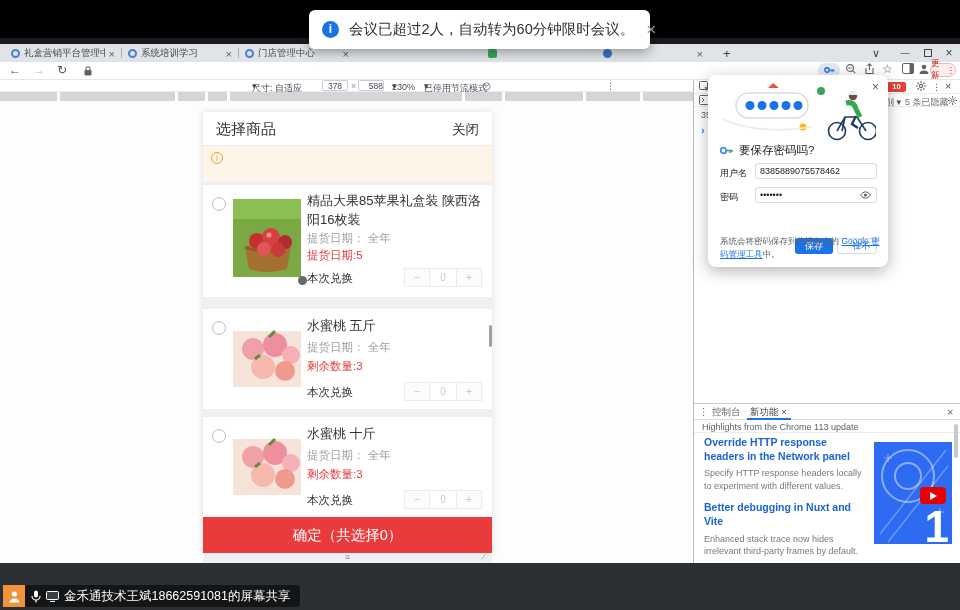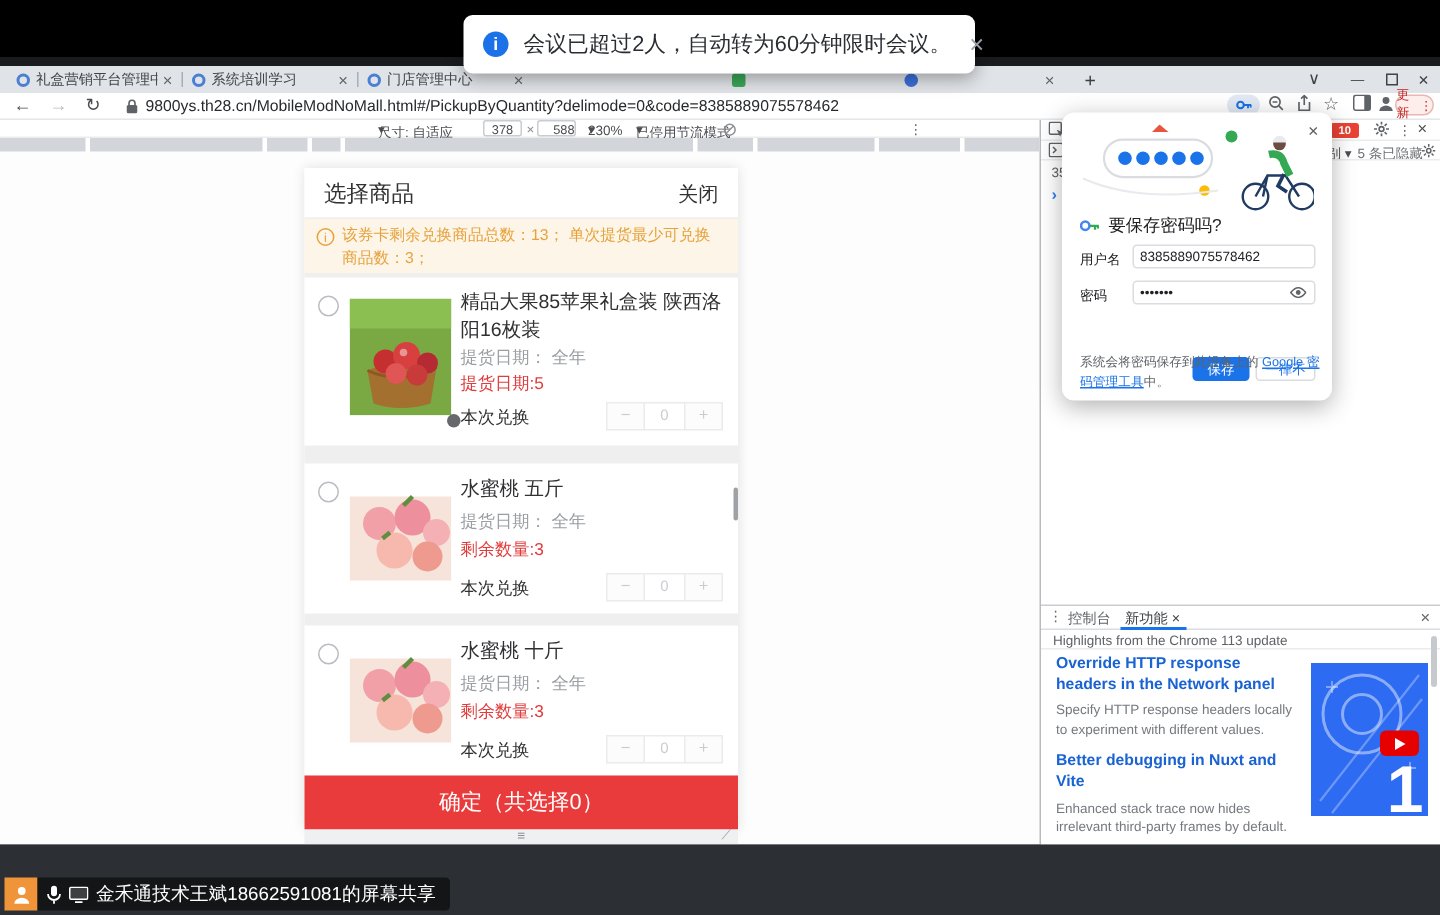"9800ys.th28.cn/MobileModNoMall.html#/Pic" span.url-text { html: <span>9800ys.th28.cn/MobileModNoMall.html#/PickupByQuantity?delimode=0&amp;code=8385889075578462</span> -> none }
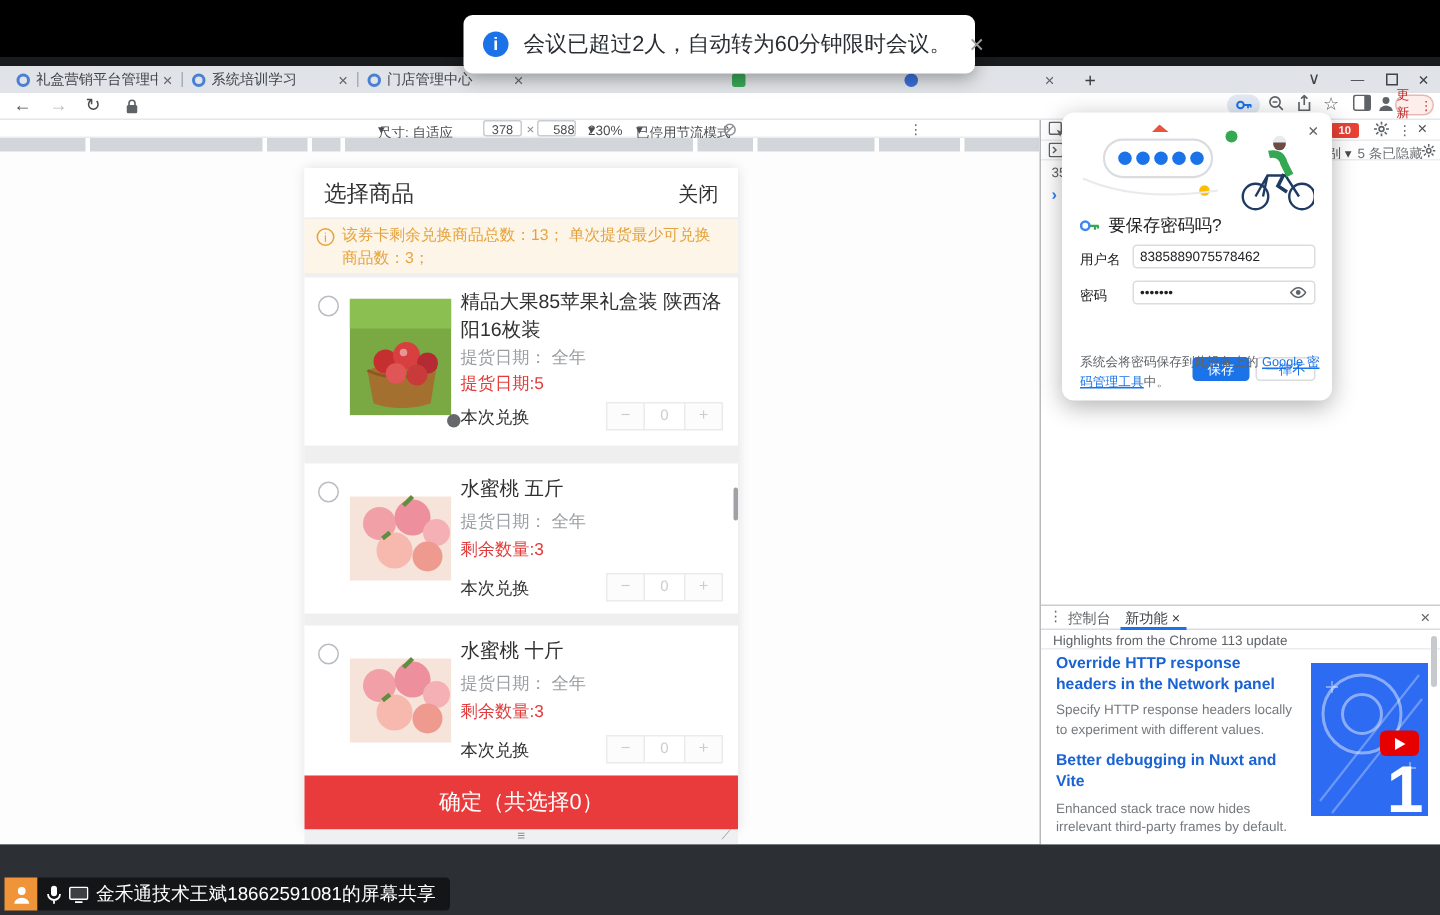"该券卡剩余兑换商品总数：13； 单次提货最少可兑换商品数：3；" span.notice-text { html: <span>该券卡剩余兑换商品总数：13； 单次提货最少可兑换商品数：3；</span> -> none }
